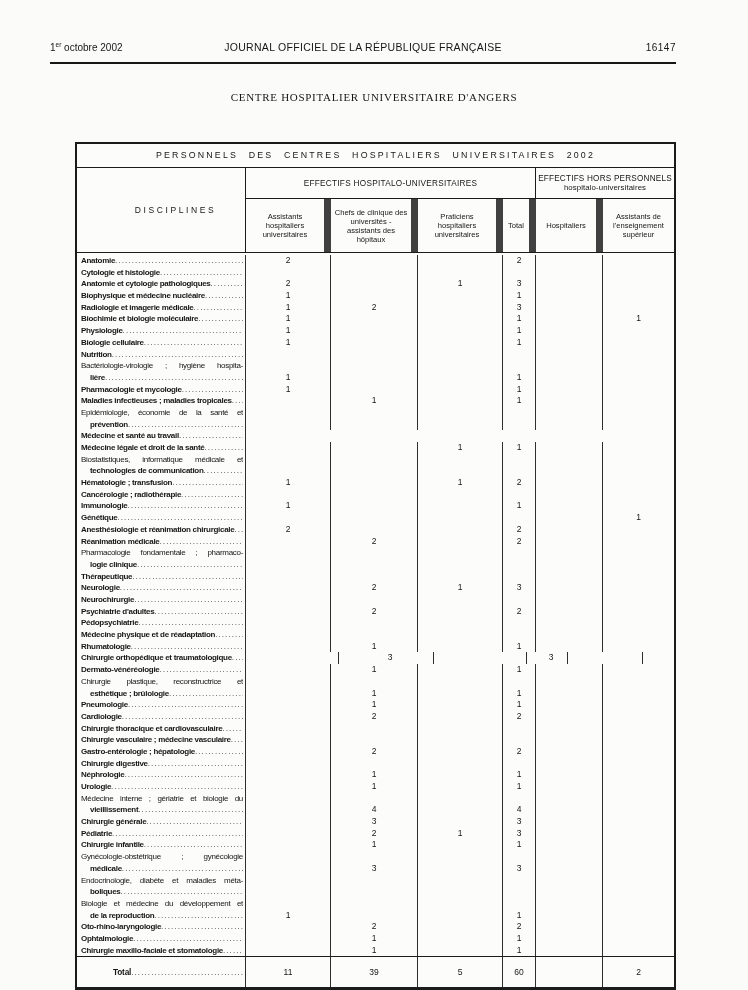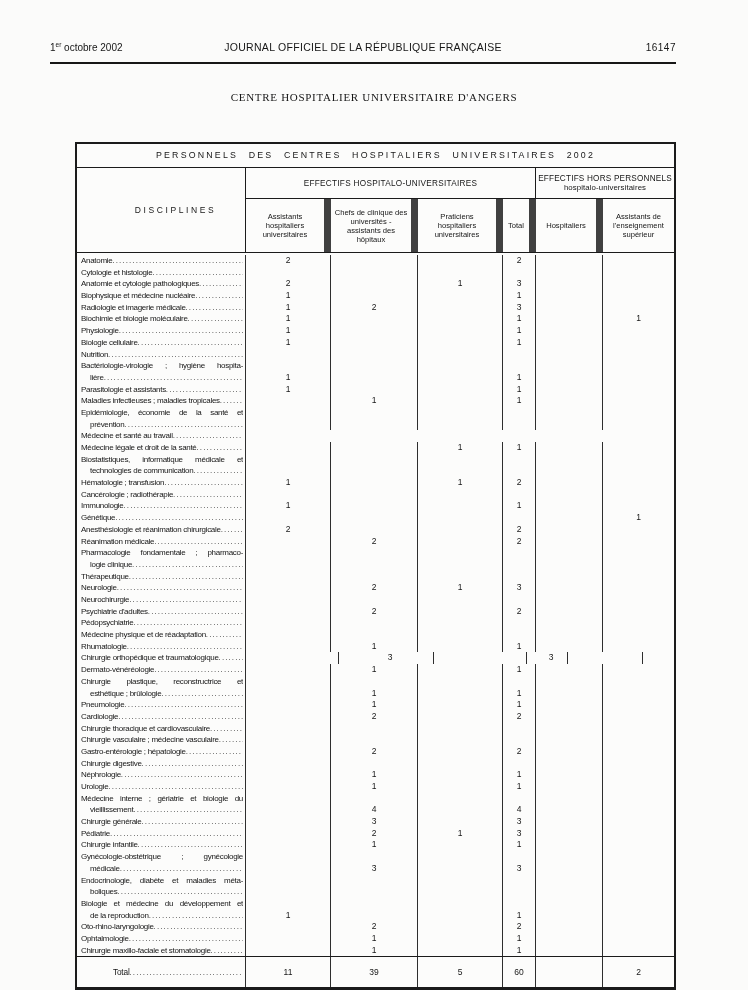"Anatomie" .label-text { font-weight: none -> bold }
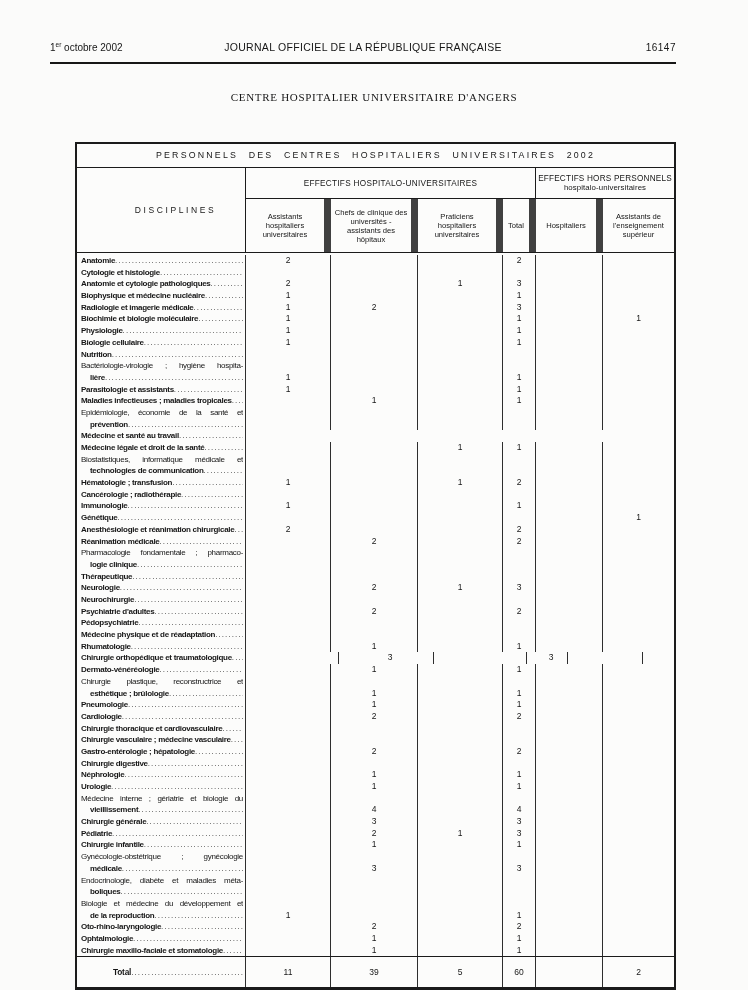"Parasitologie et assistants" span.label-text { text: Parasitologie et assistants -> Pharmacologie et mycologie }
